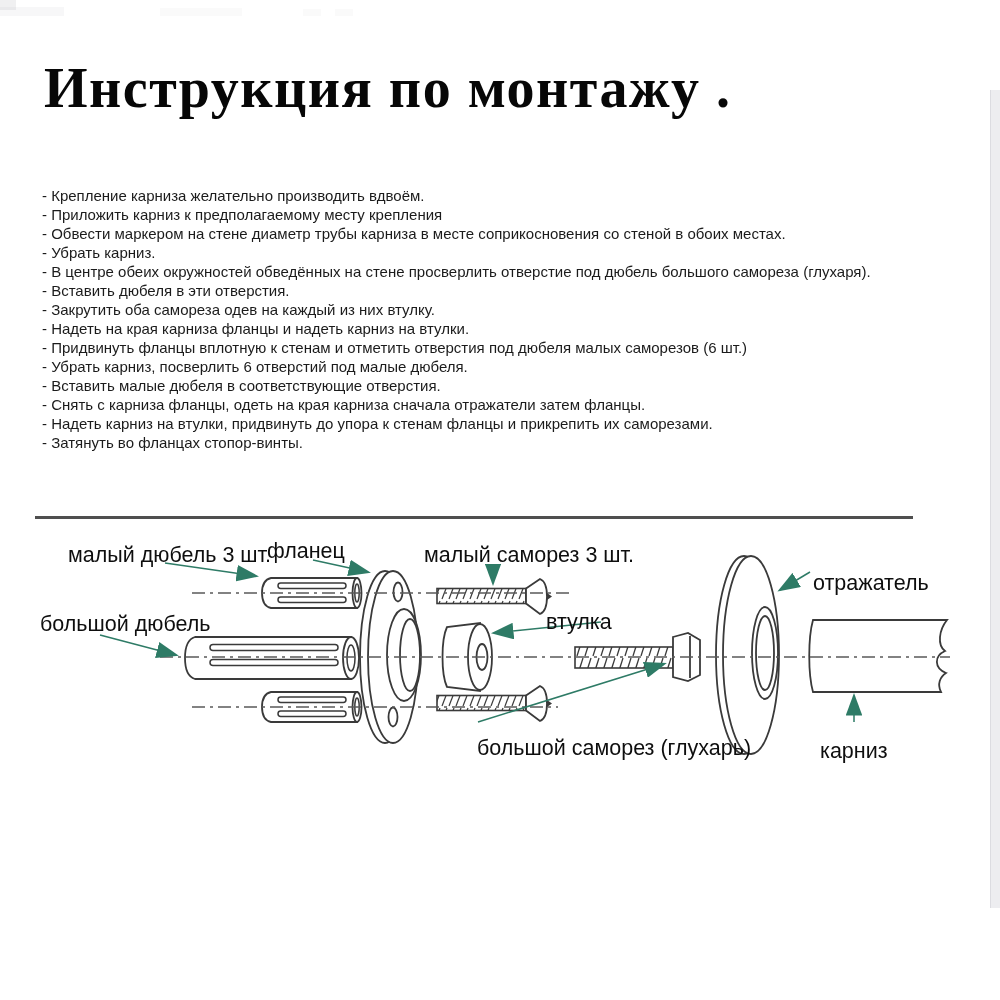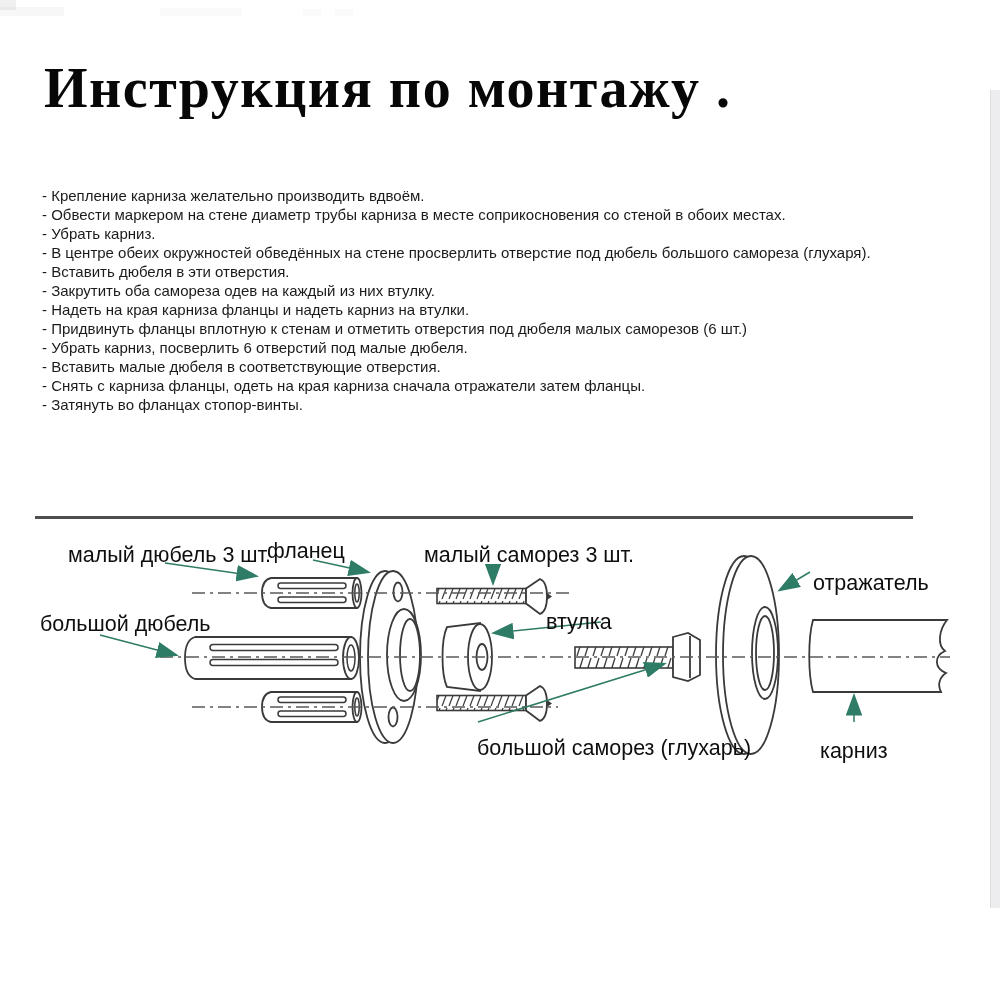"- Приложить карниз к предполагаемому" div.item { html: none -> <div>- Приложить карниз к предполагаемому месту крепления</div> }
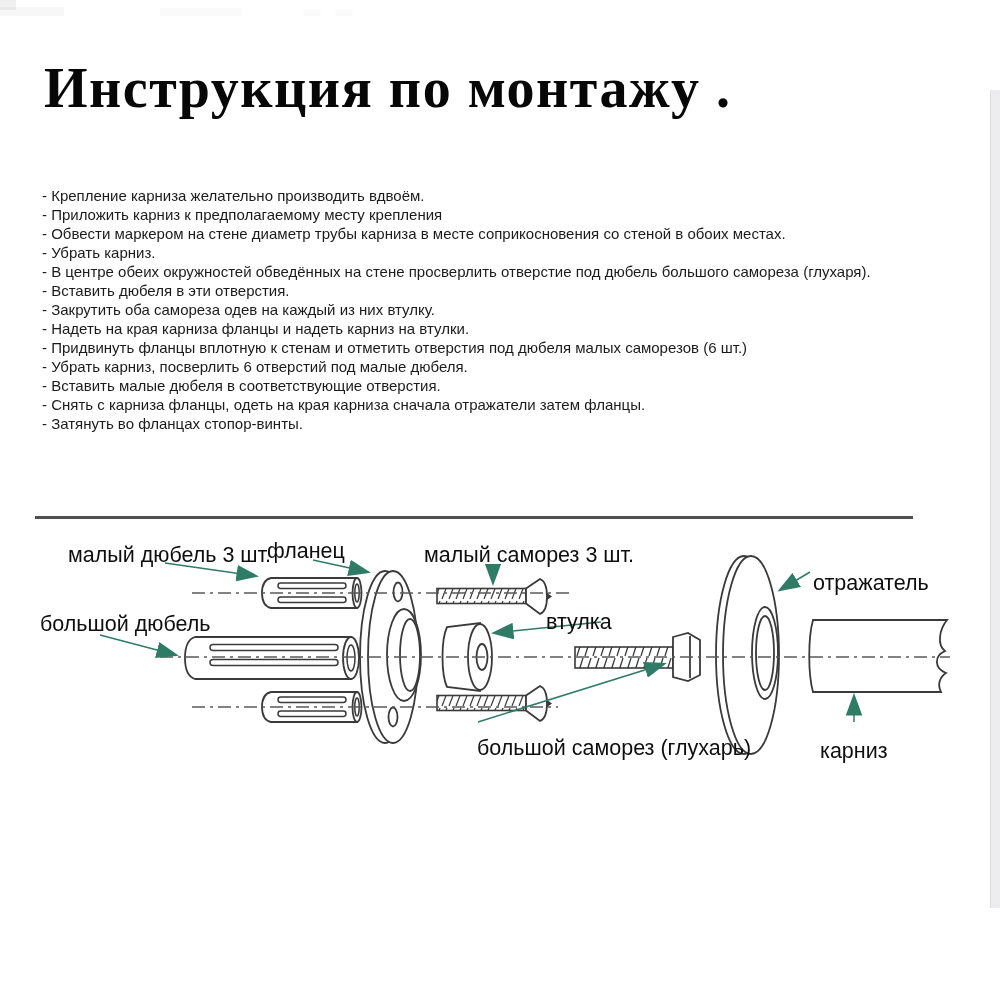"- Надеть карниз на втулки," div.item { html: none -> <div>- Надеть карниз на втулки, придвинуть до упора к стенам фланцы и прикрепить их саморезами.</div> }
